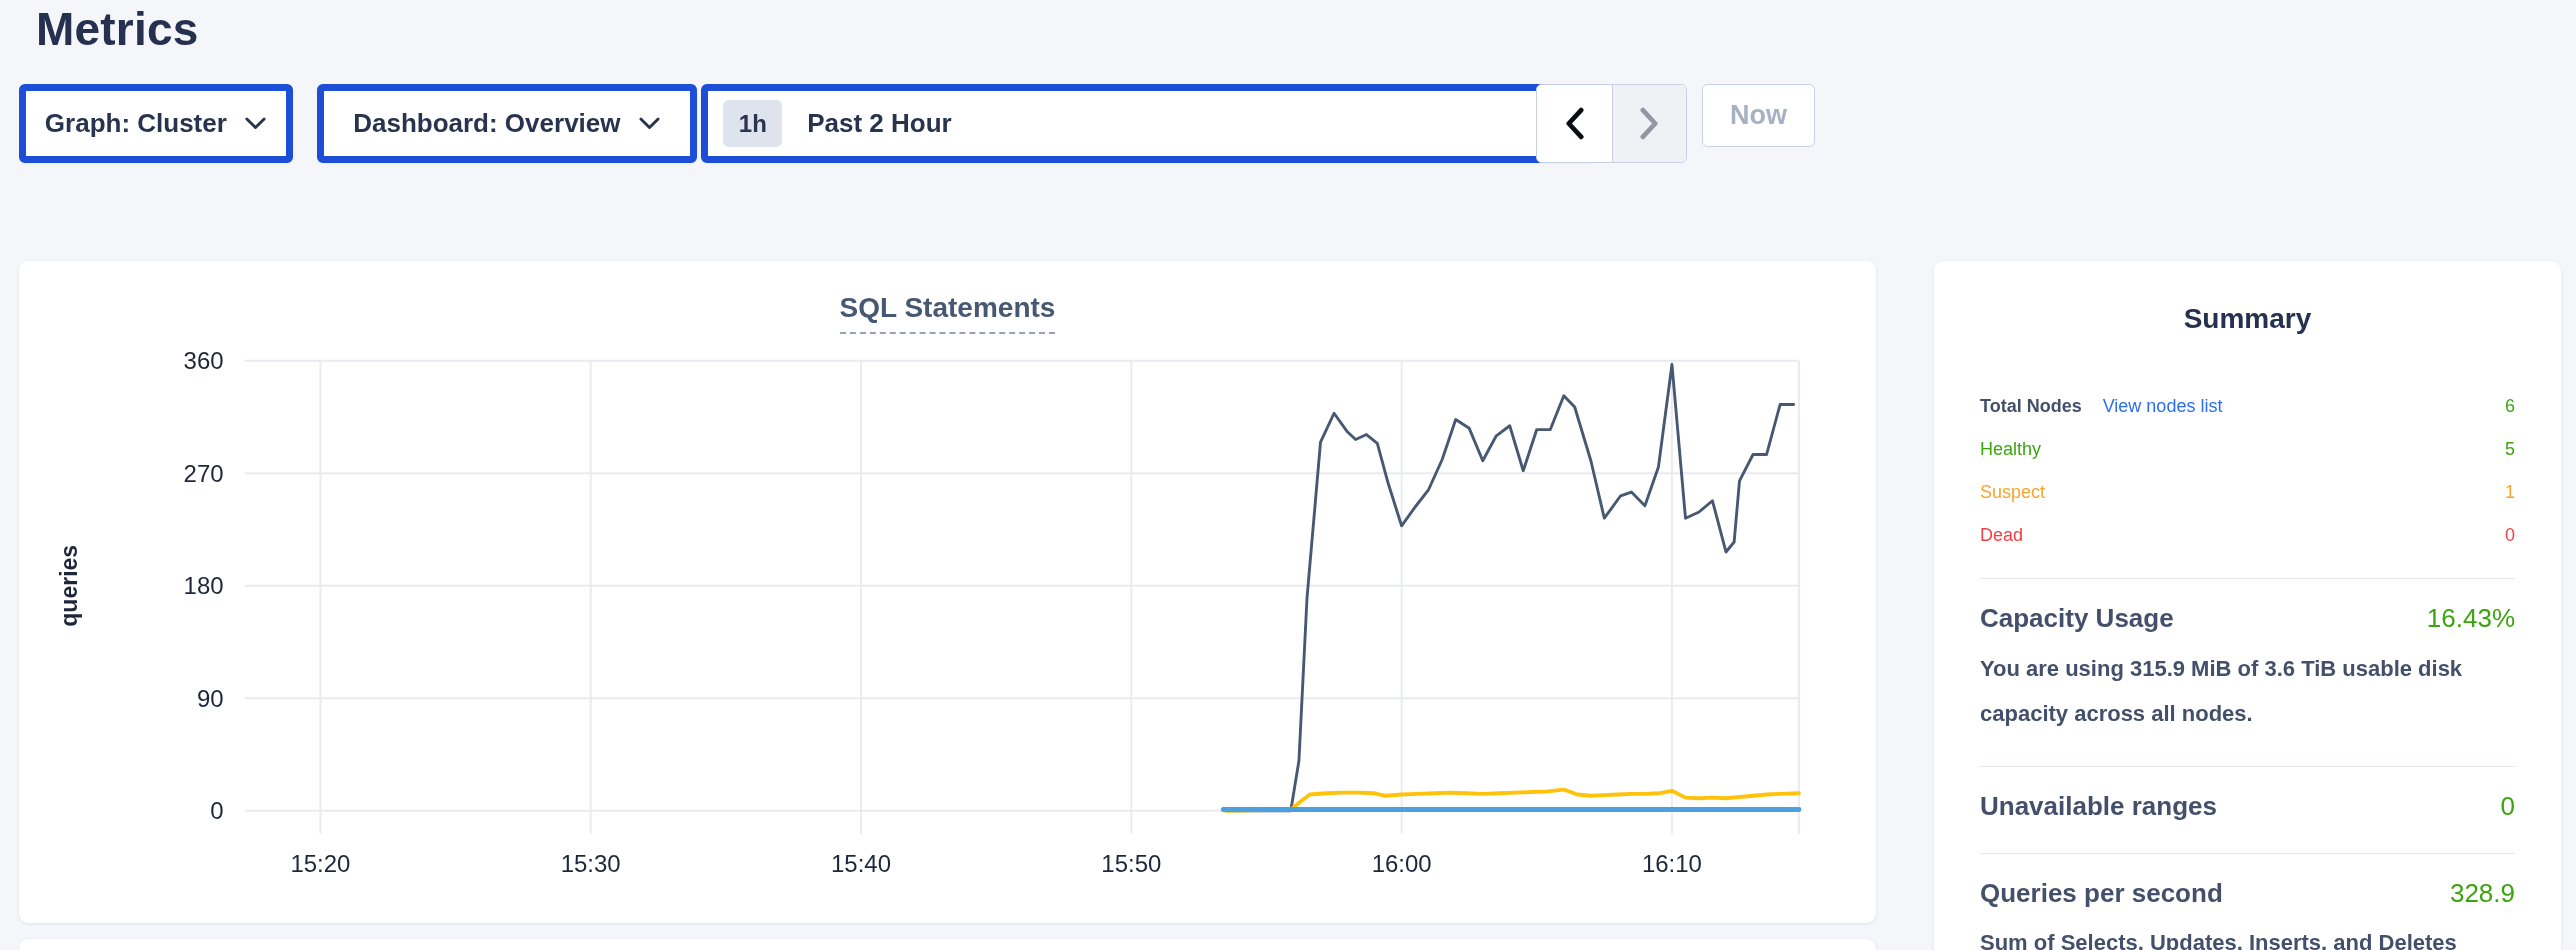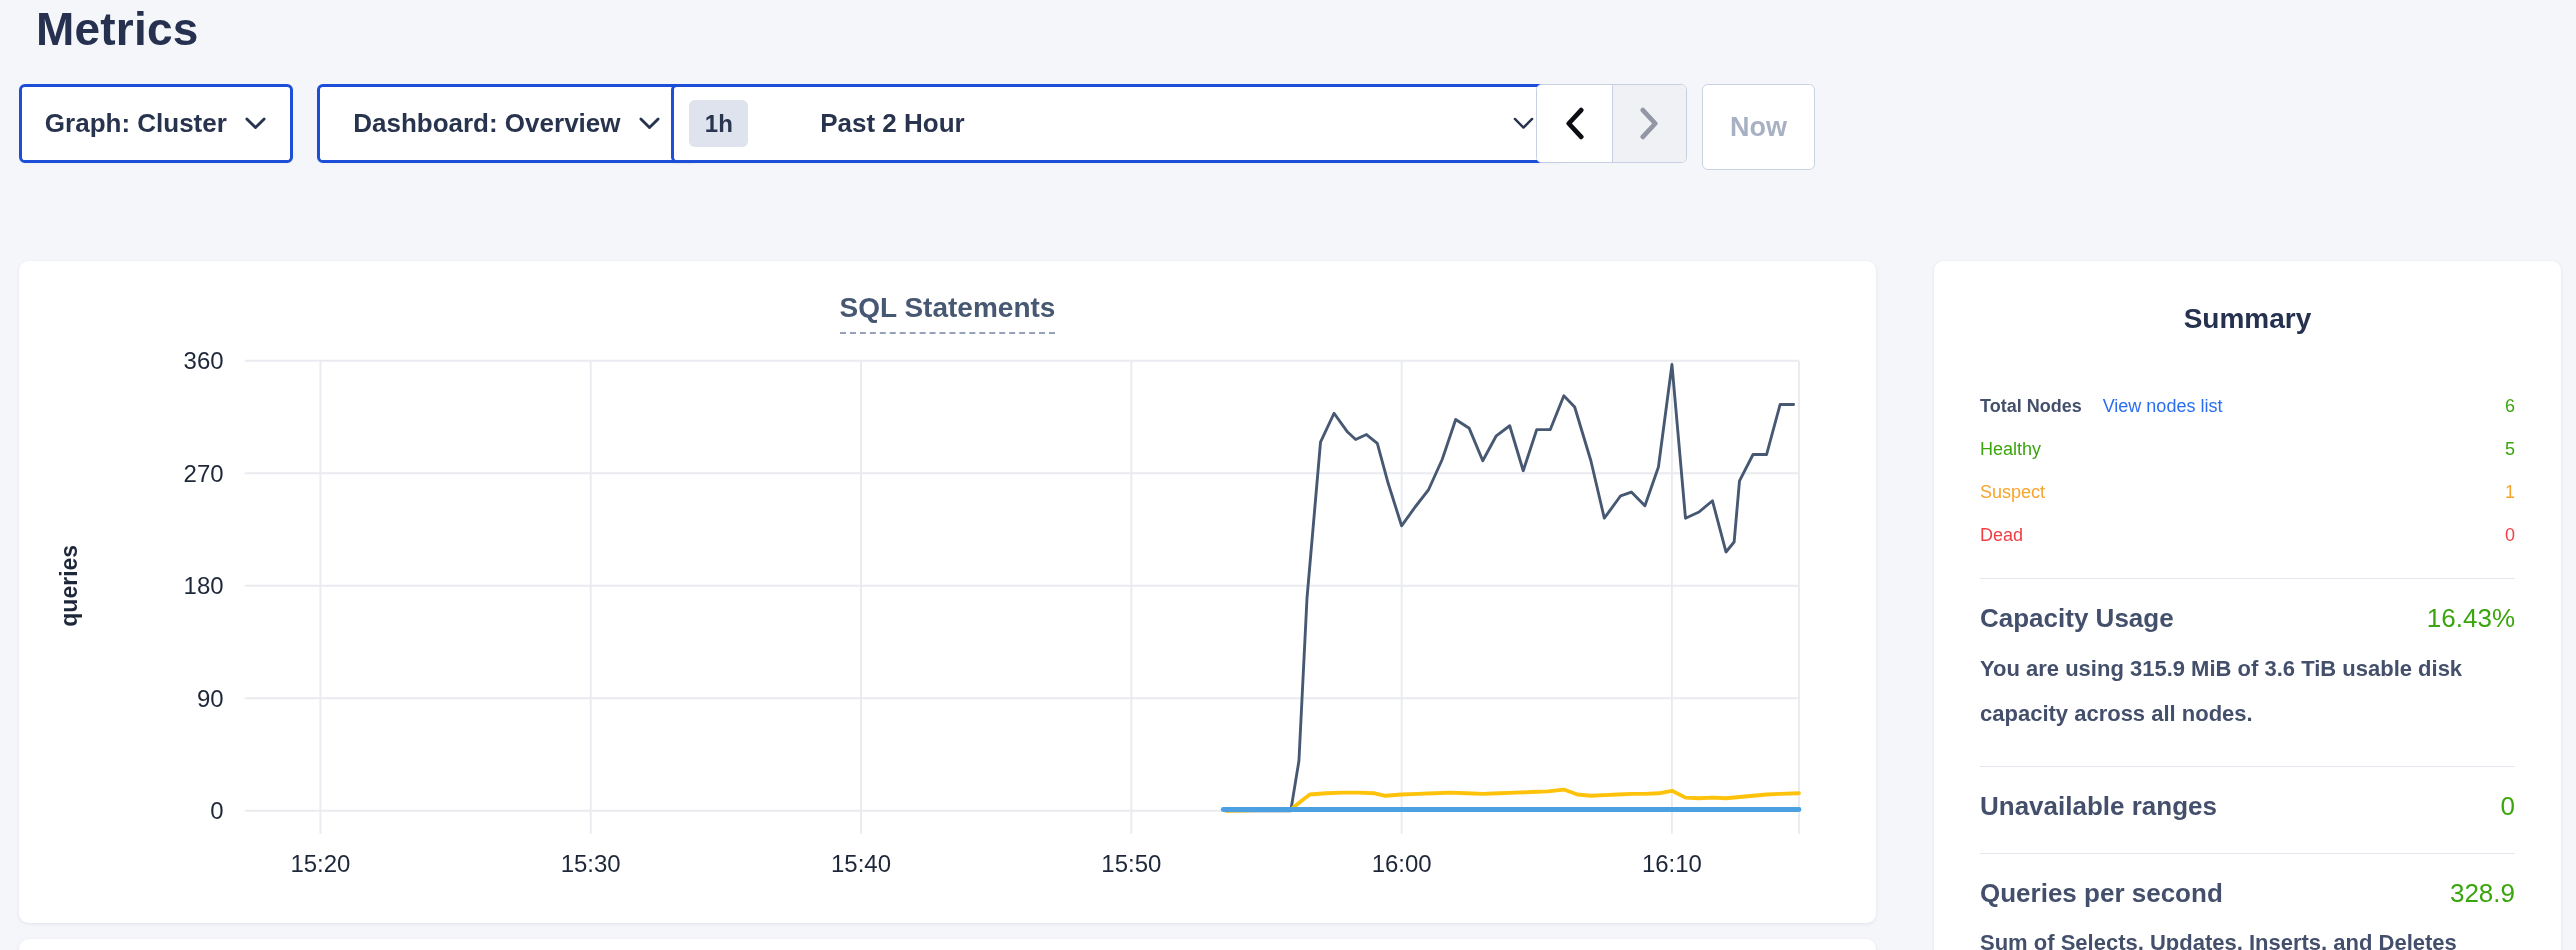"Graph: Cluster" .ctl { border: 3px solid #1d4ed8 -> 7px solid #1d4ed8 }
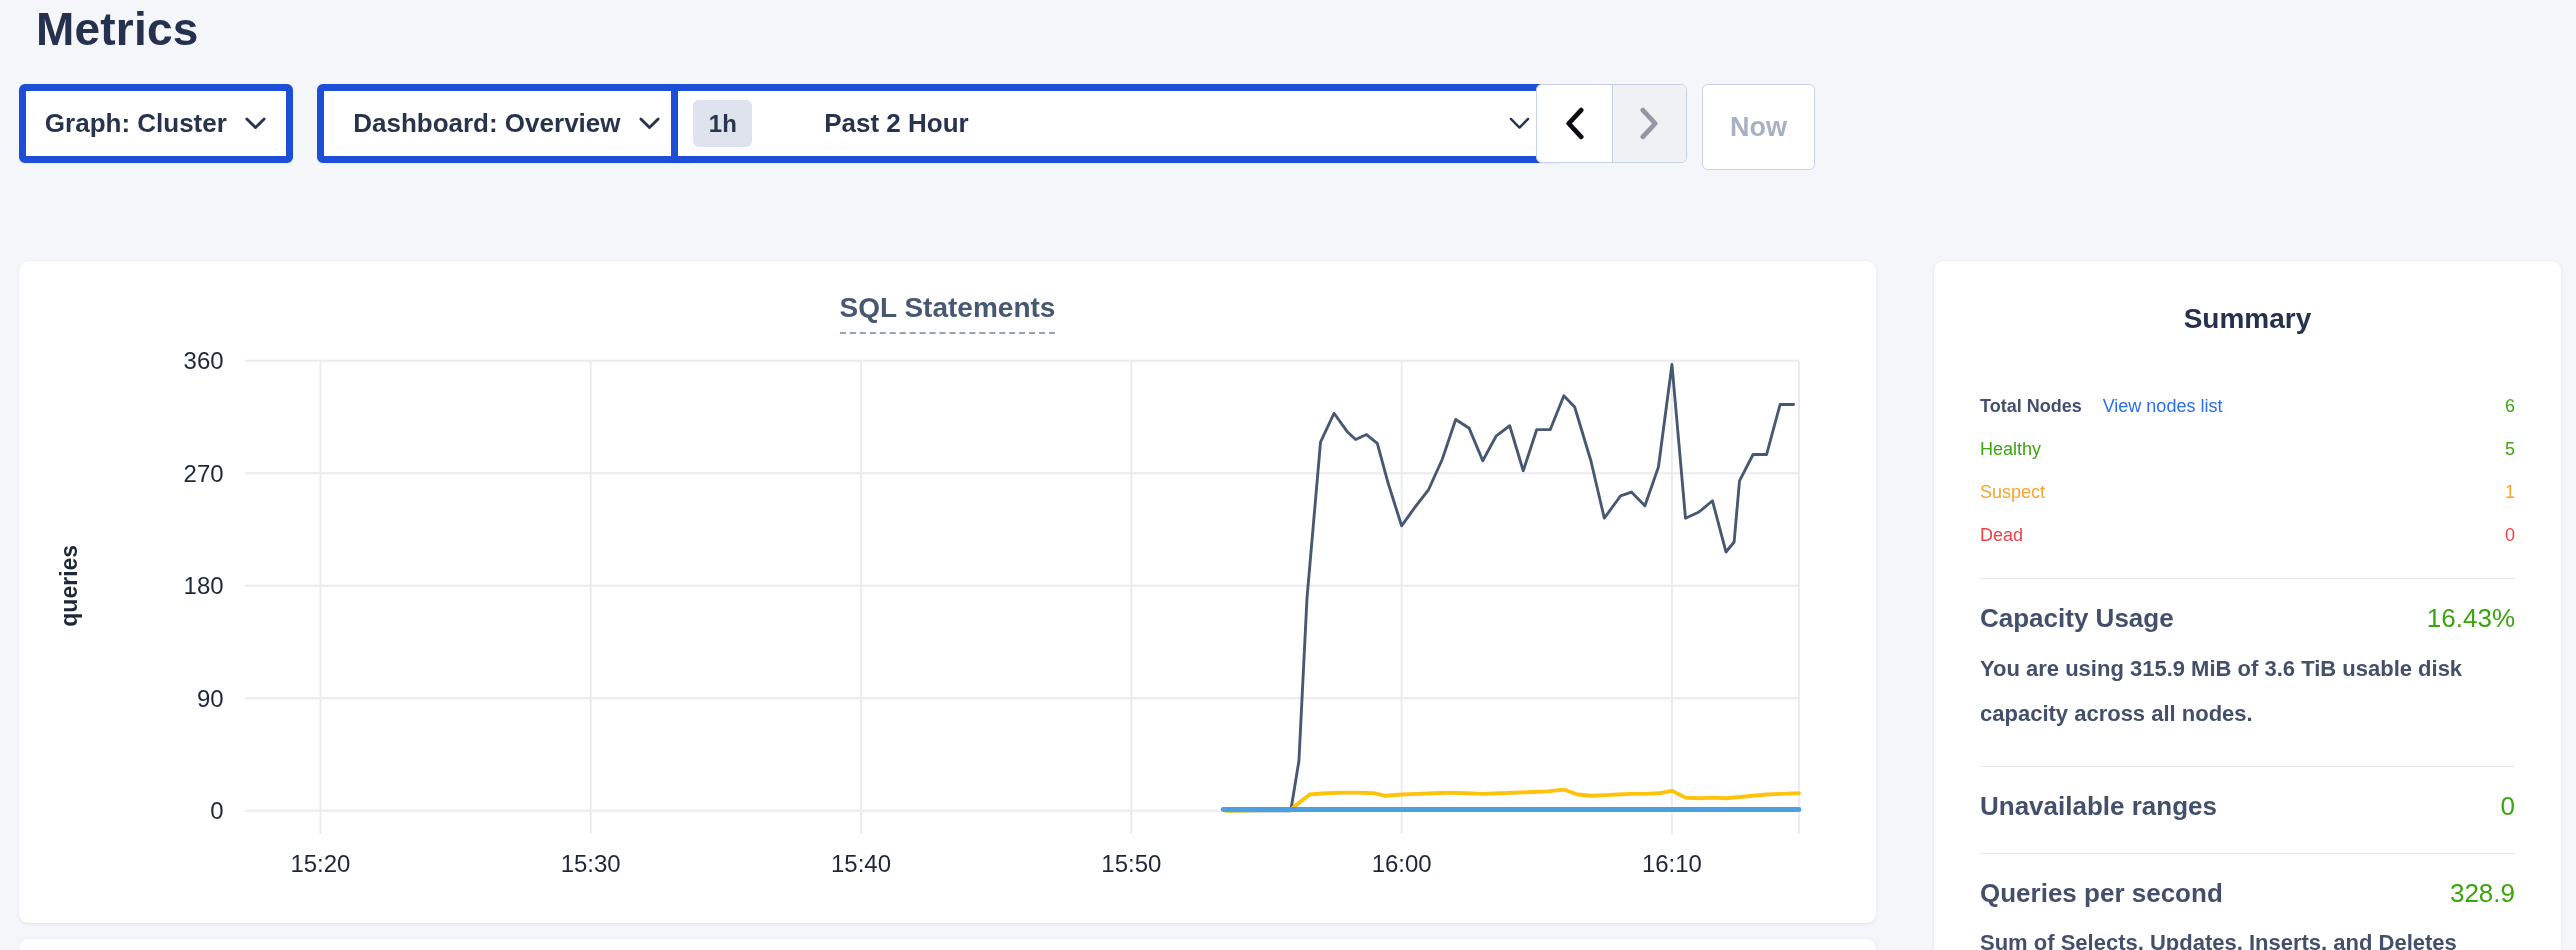"1h" .time-selector { gap: 47px -> none; left: 671px -> 701px }
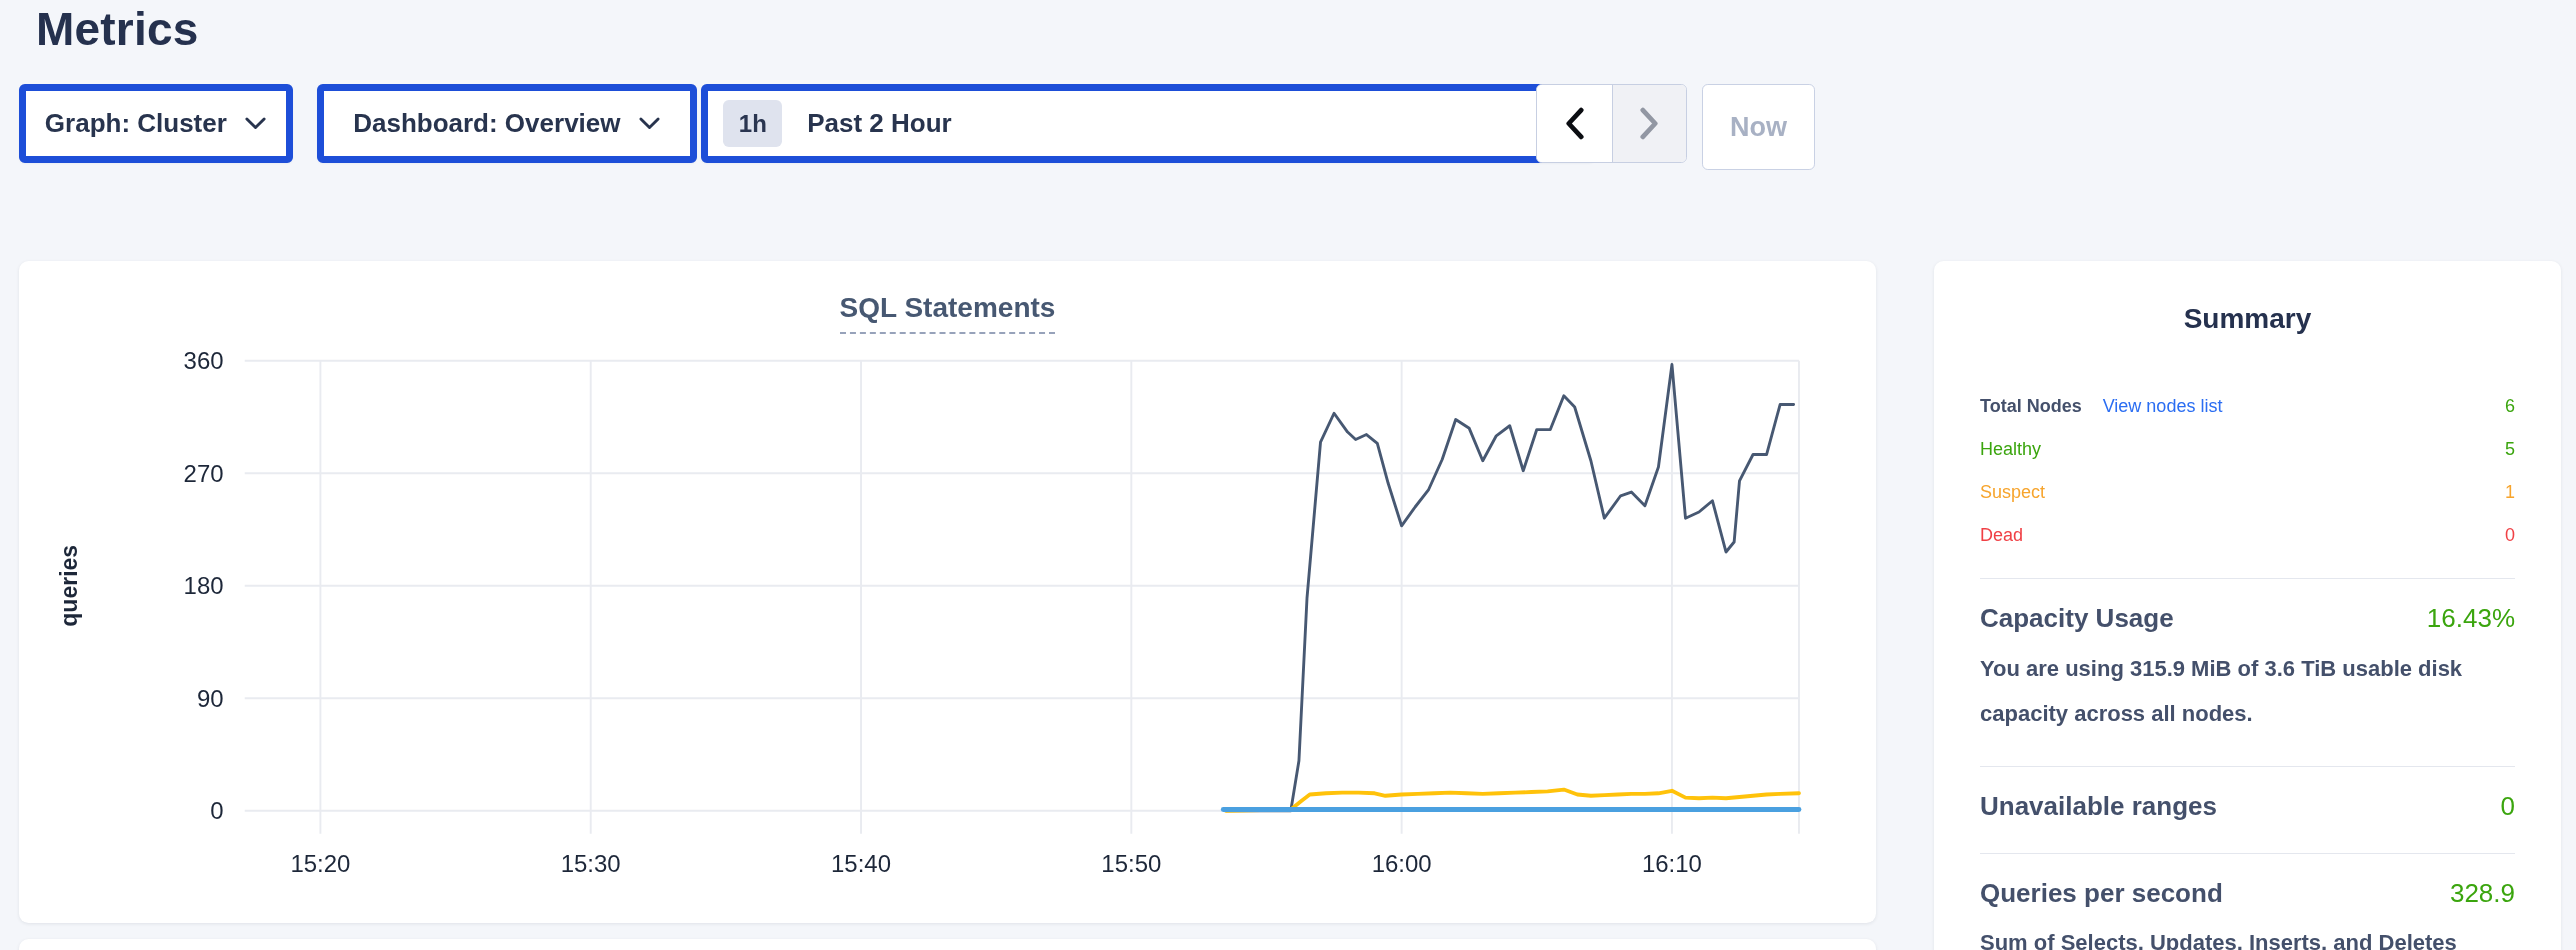"Now" .btn-now { height: 86px -> 63px }
